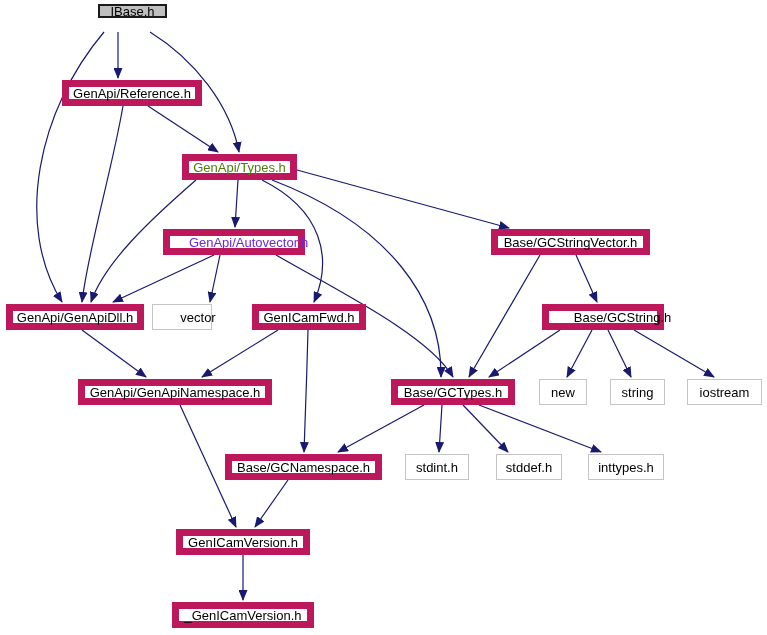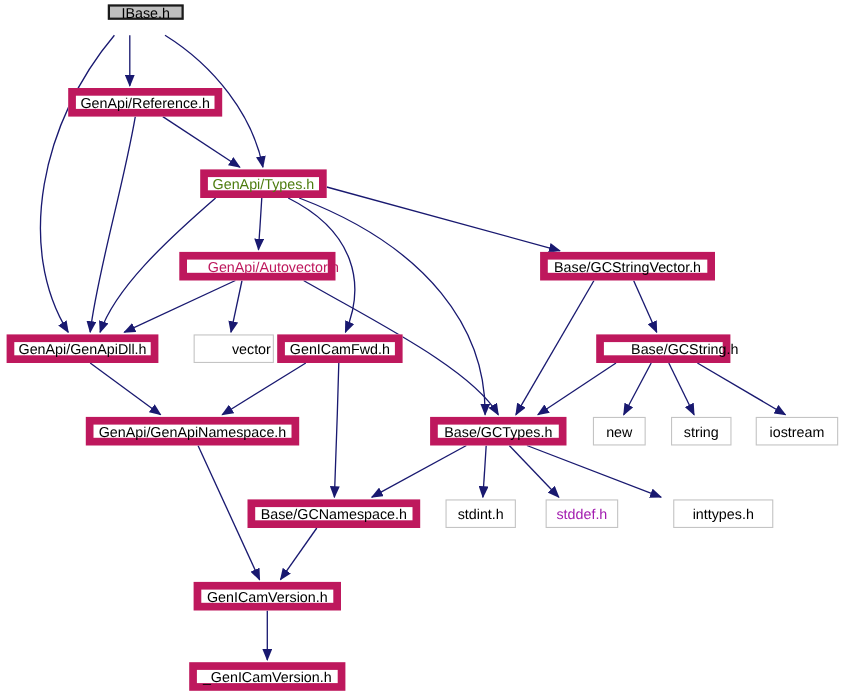"GenApi/Autovector.h" div.node { color: #be185d -> #6d28d9 }
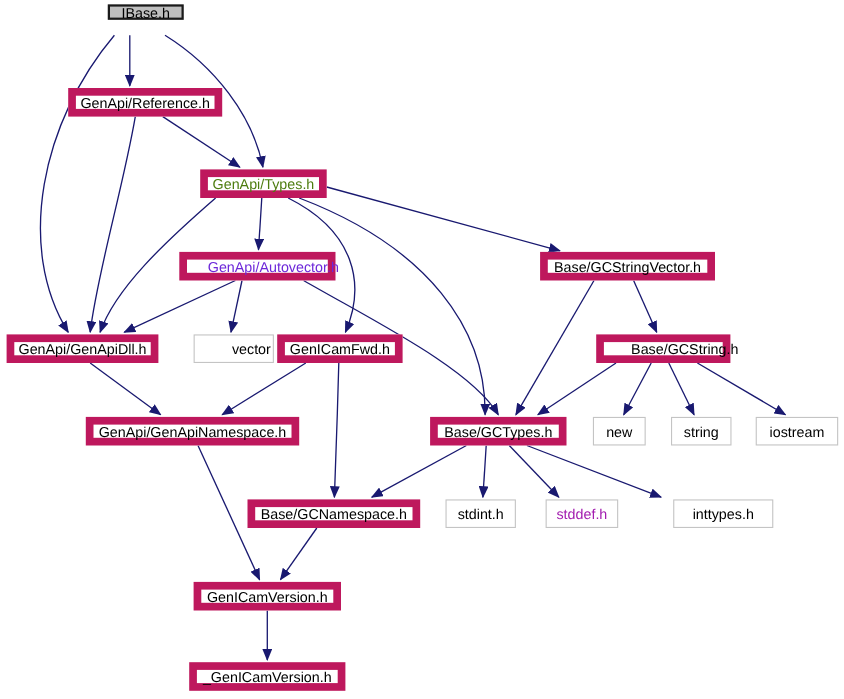"vector" div.node { left: 176px -> 152px; width: 73px -> 60px }
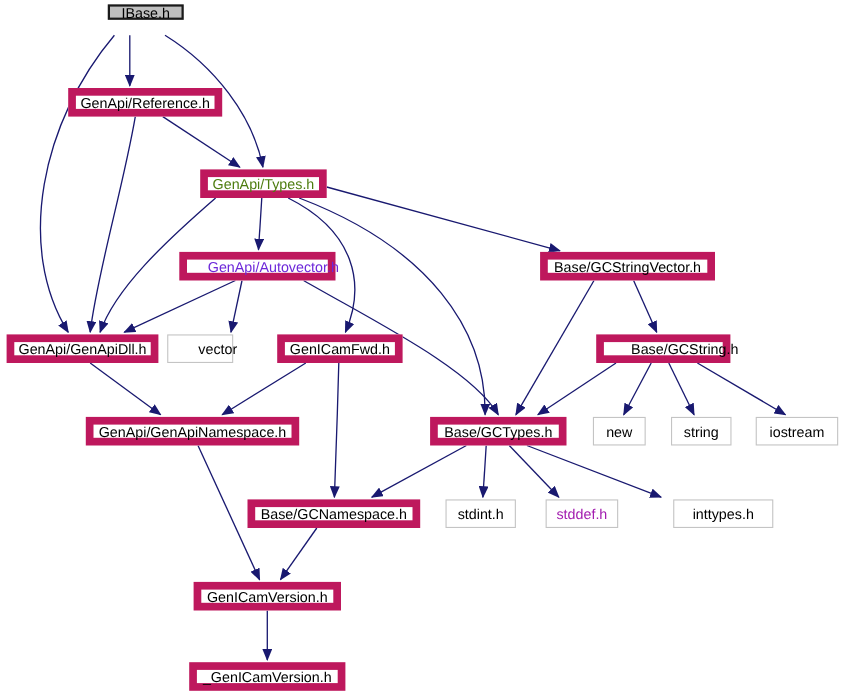"stddef.h" div.node { color: #a21caf -> #000000 }
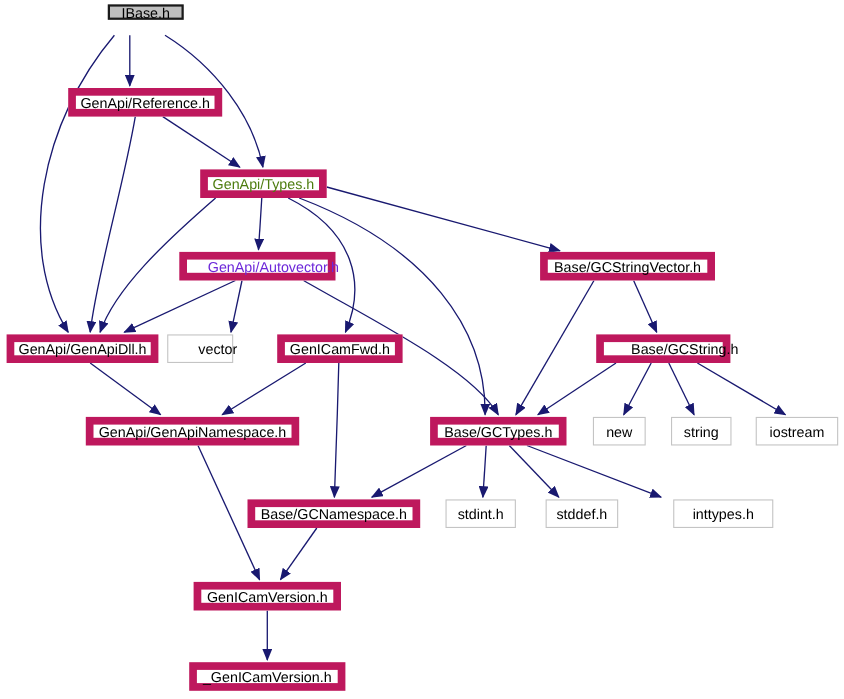"inttypes.h" div.node { margin-left: 24px -> none; width: 91px -> 76px }
